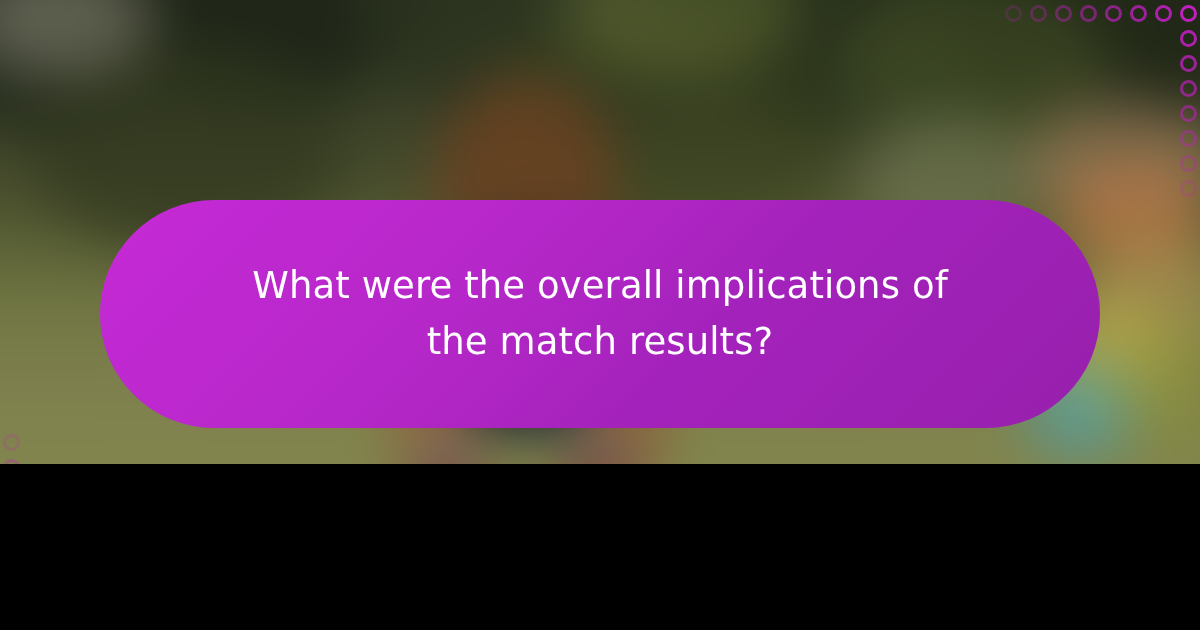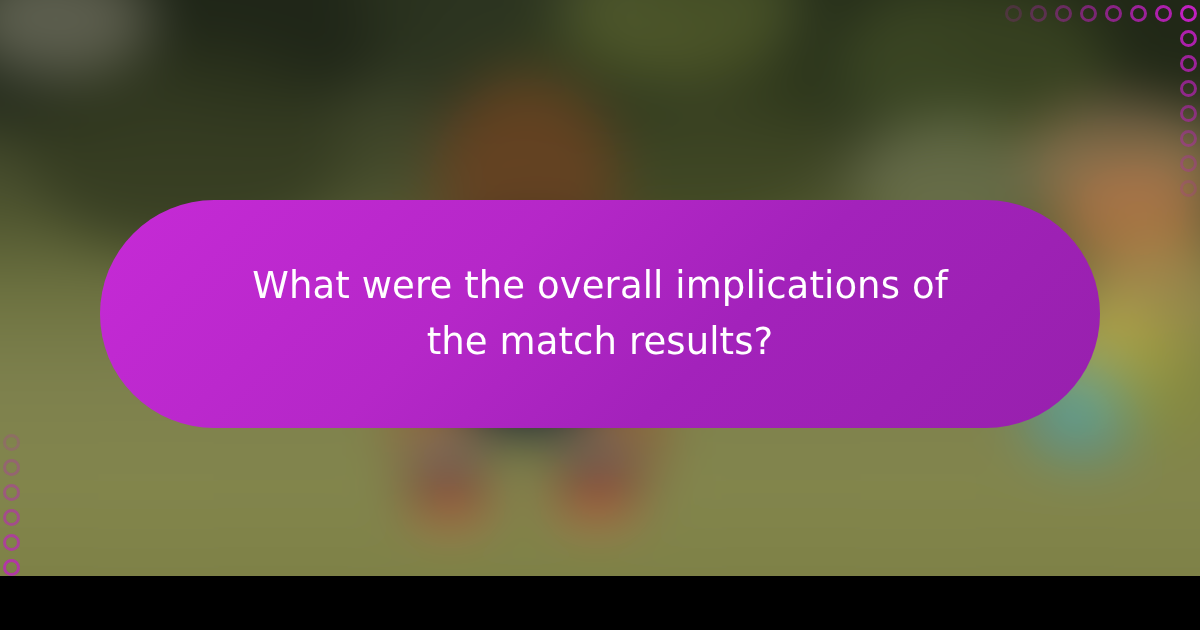"What were the overall implications" #stage { height: 576px -> 464px }
